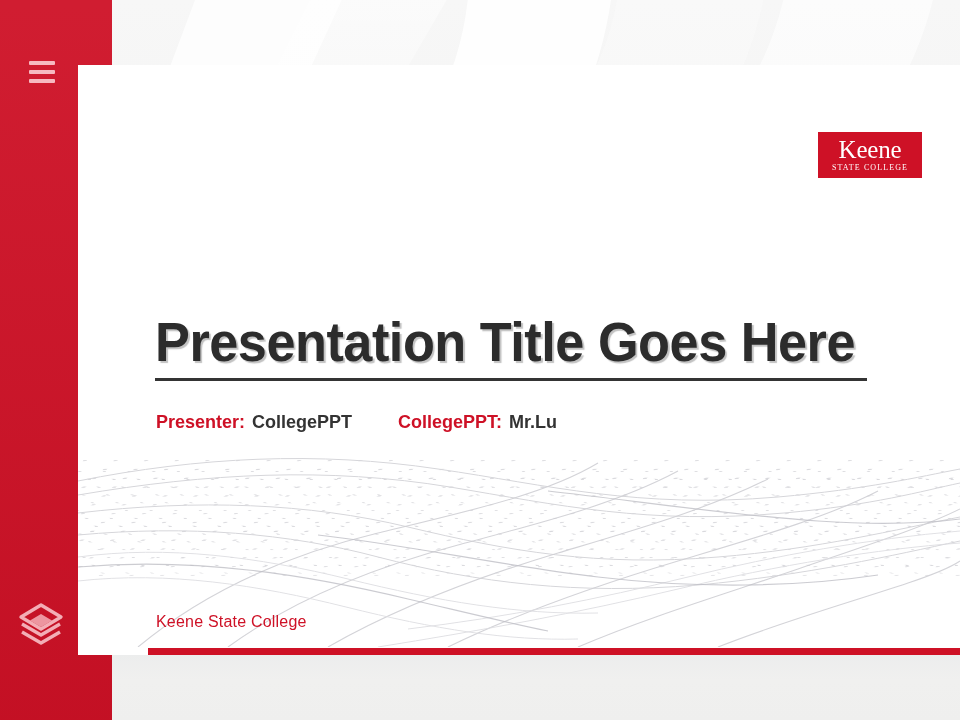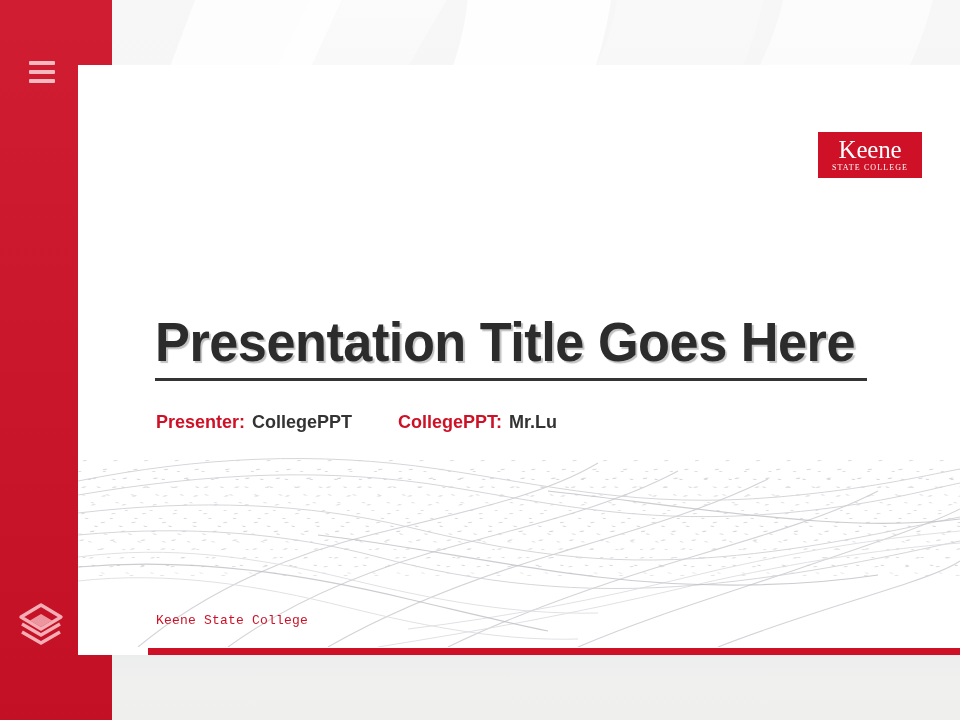"Keene State College" .slide-footer { font-family: Liberation Mono, monospace -> none; font-size: 13px -> 16px }
